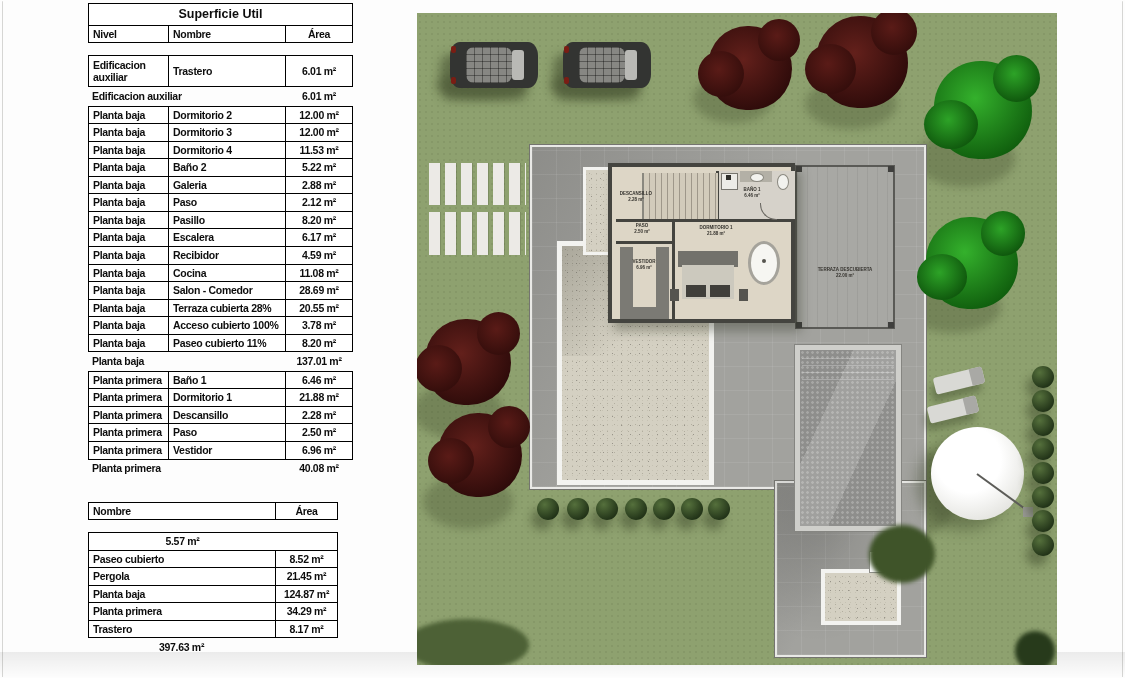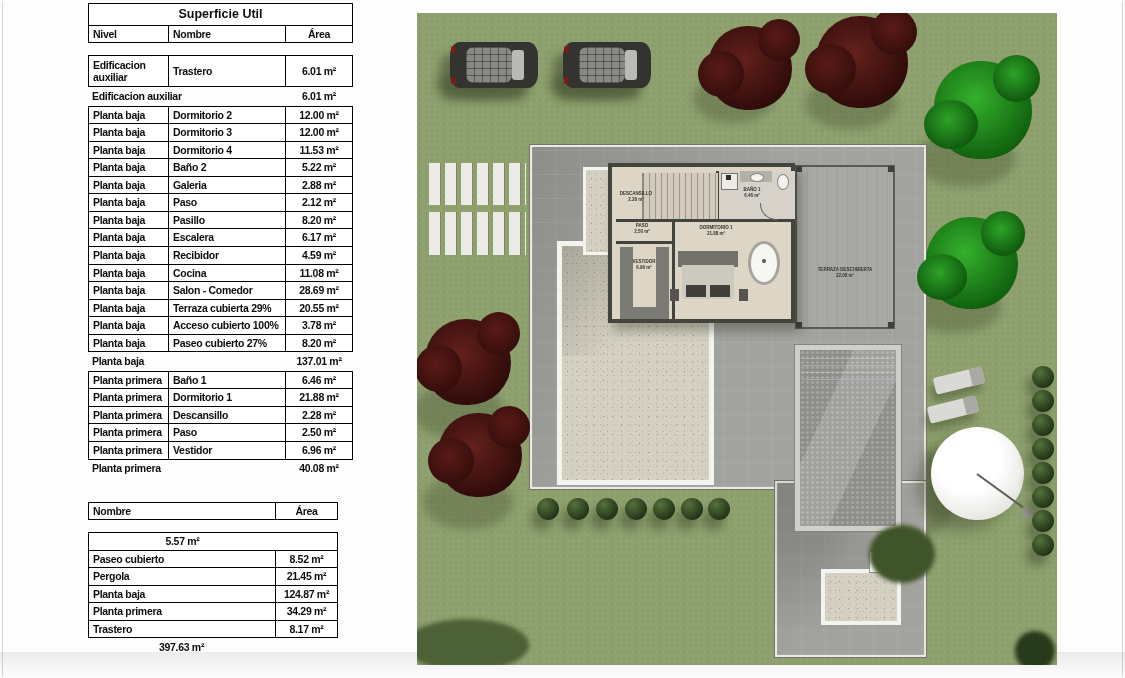"Terraza cubierta 29%" div.cell { text: 29% -> 28% }
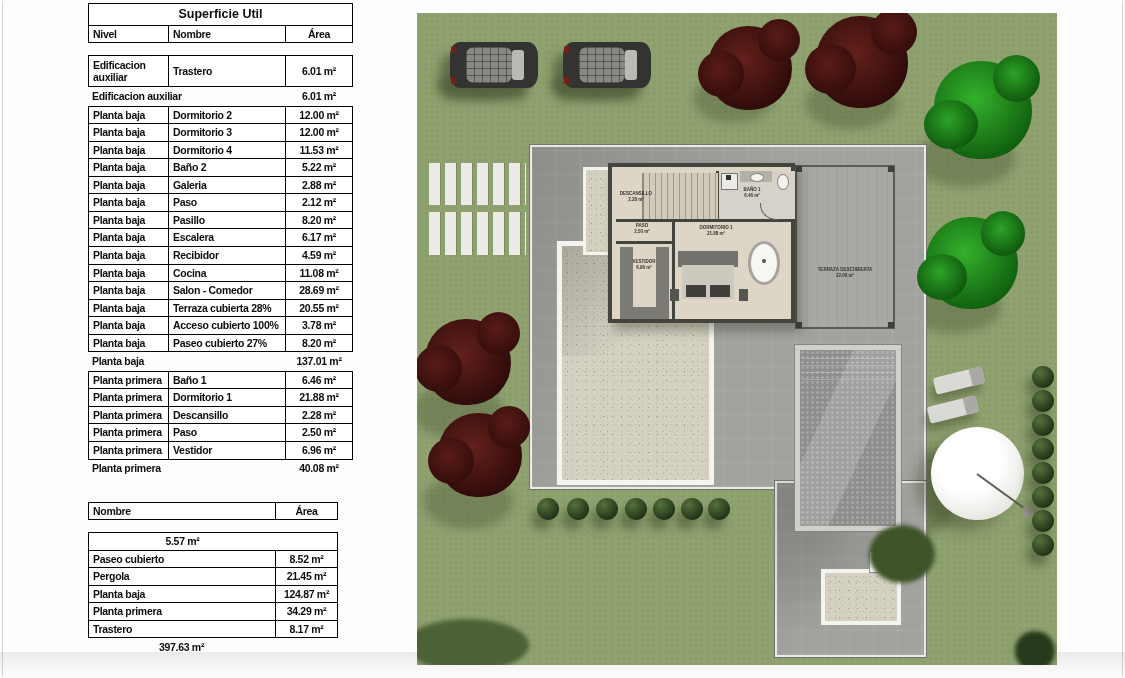"Paseo cubierto 27%" div.cell { text: 27% -> 11% }
